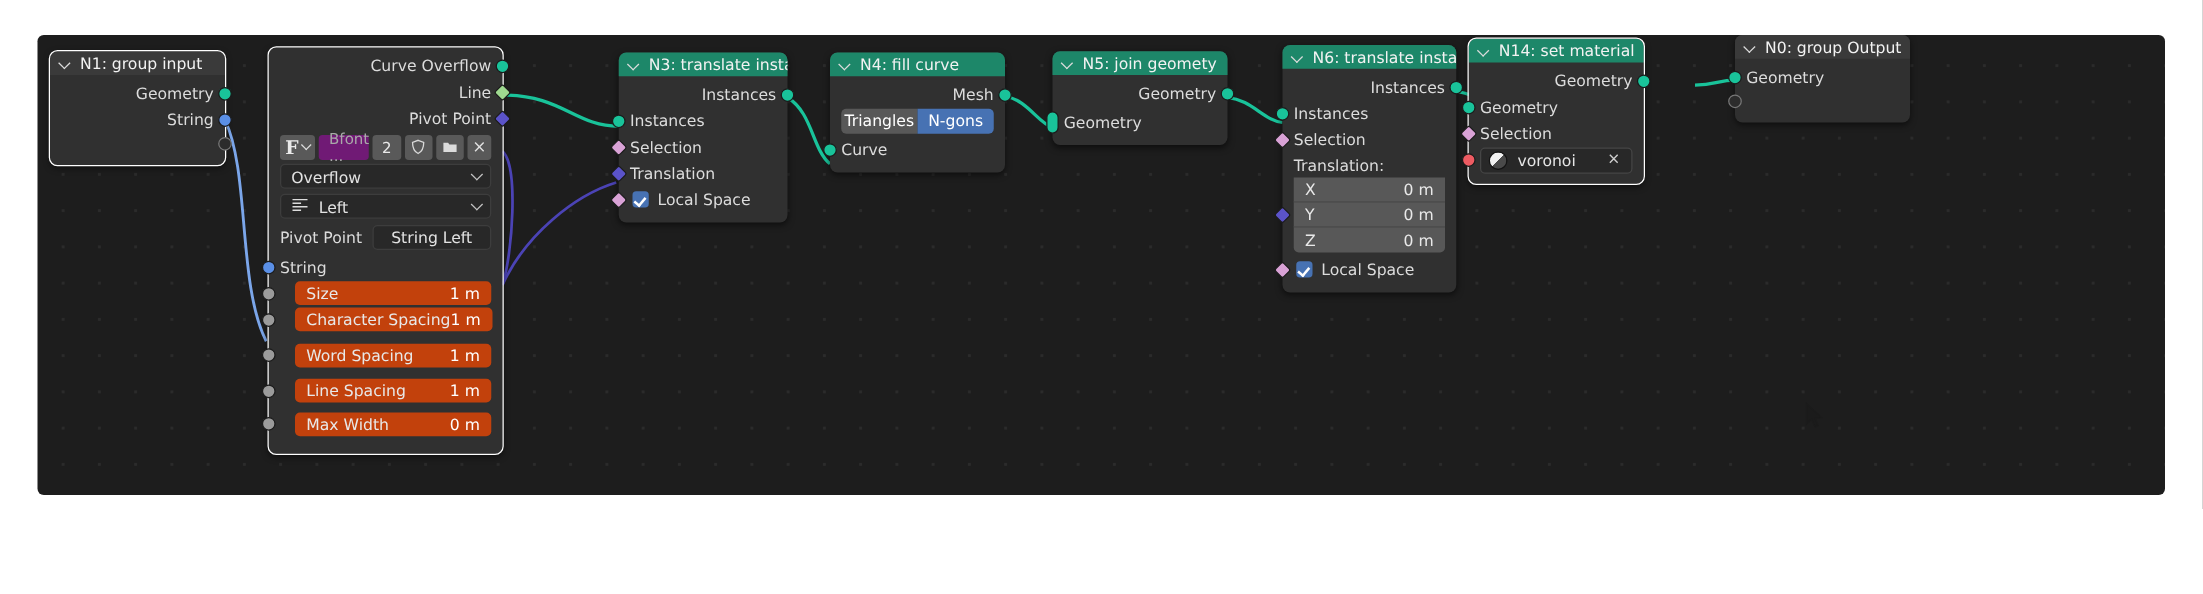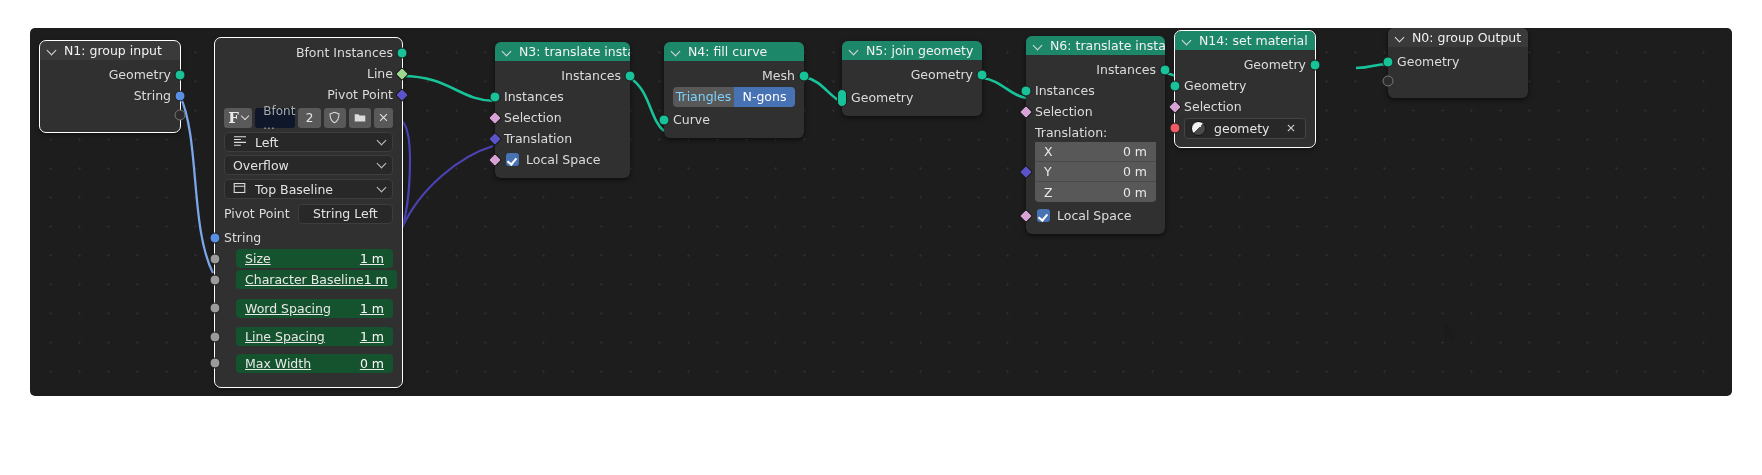"Bfont Instances" span.row-label { text: Bfont Instances -> Curve Overflow }
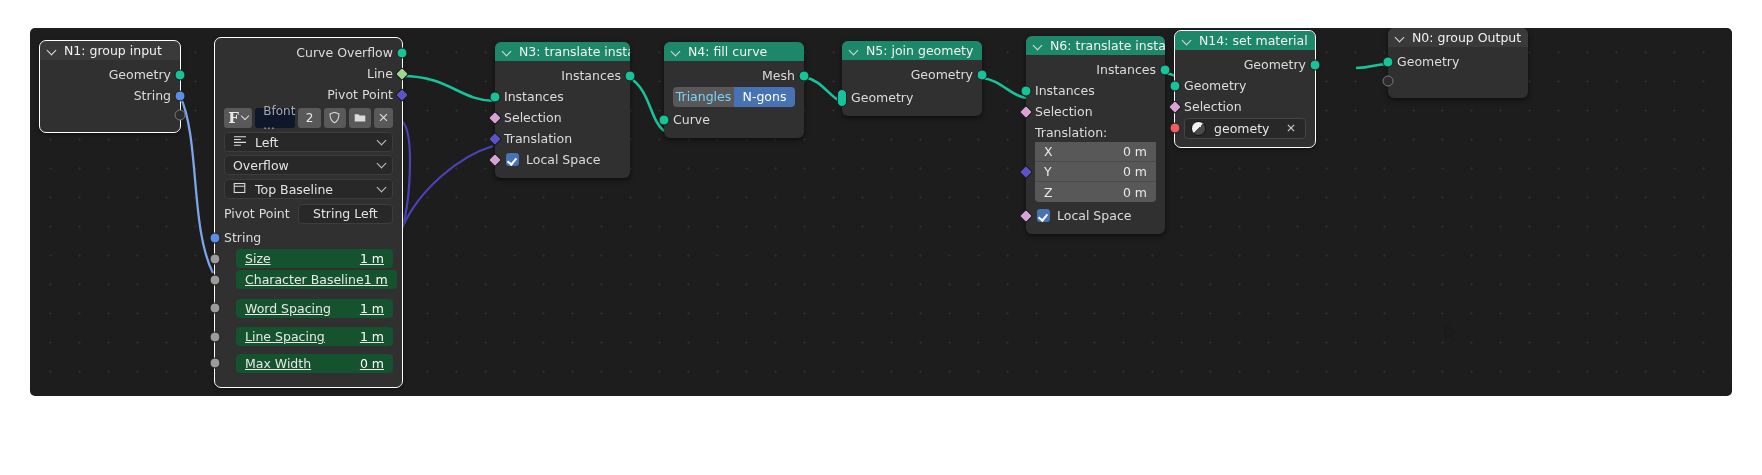"Triangles" .tog { color: #7dd3fc -> #ffffff }
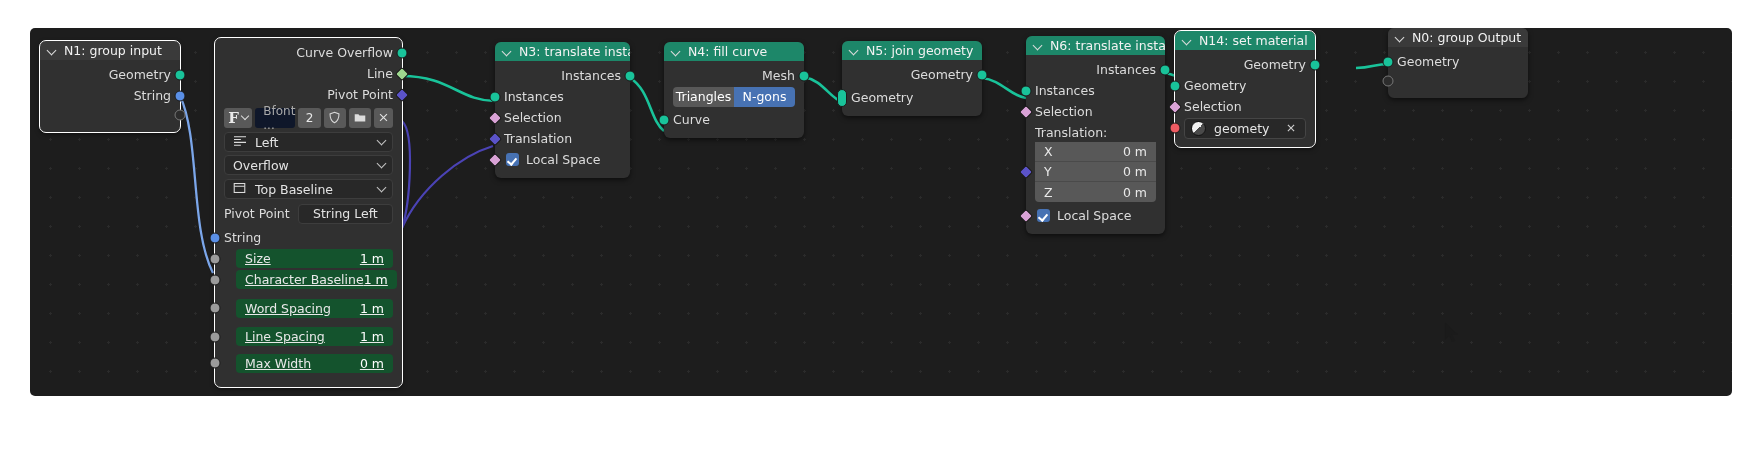"Bfont ..." .fr-name { background: #0f172a -> #701a75 }
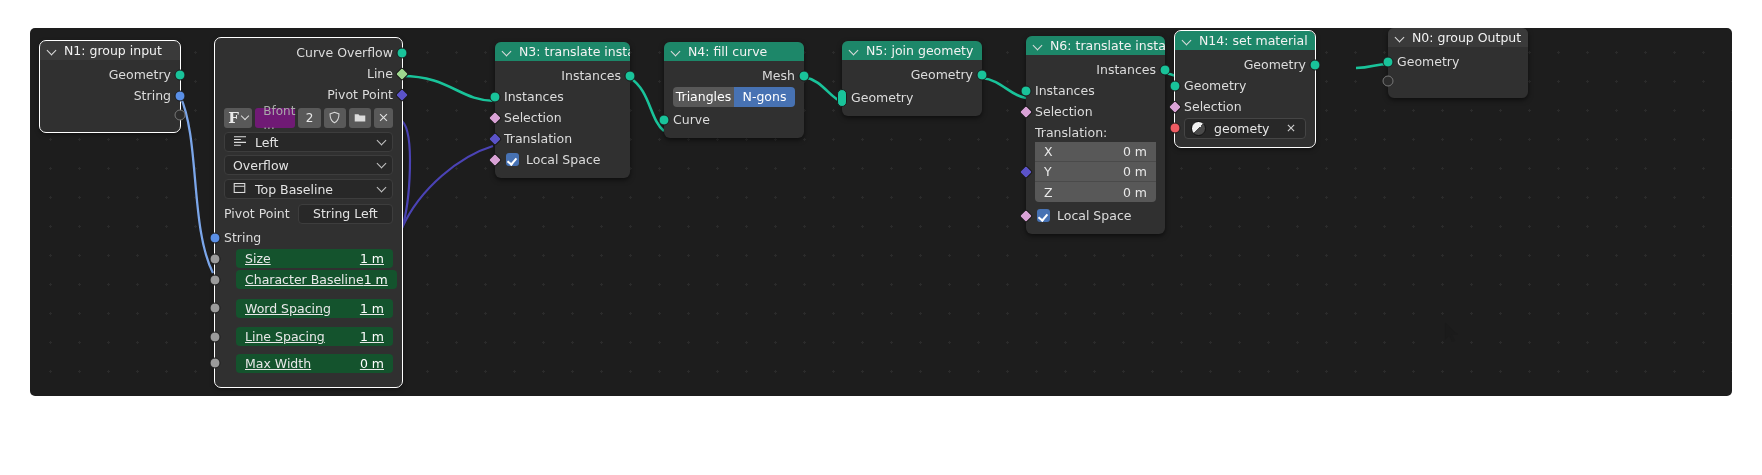"geomety" span { text: geomety -> voronoi }
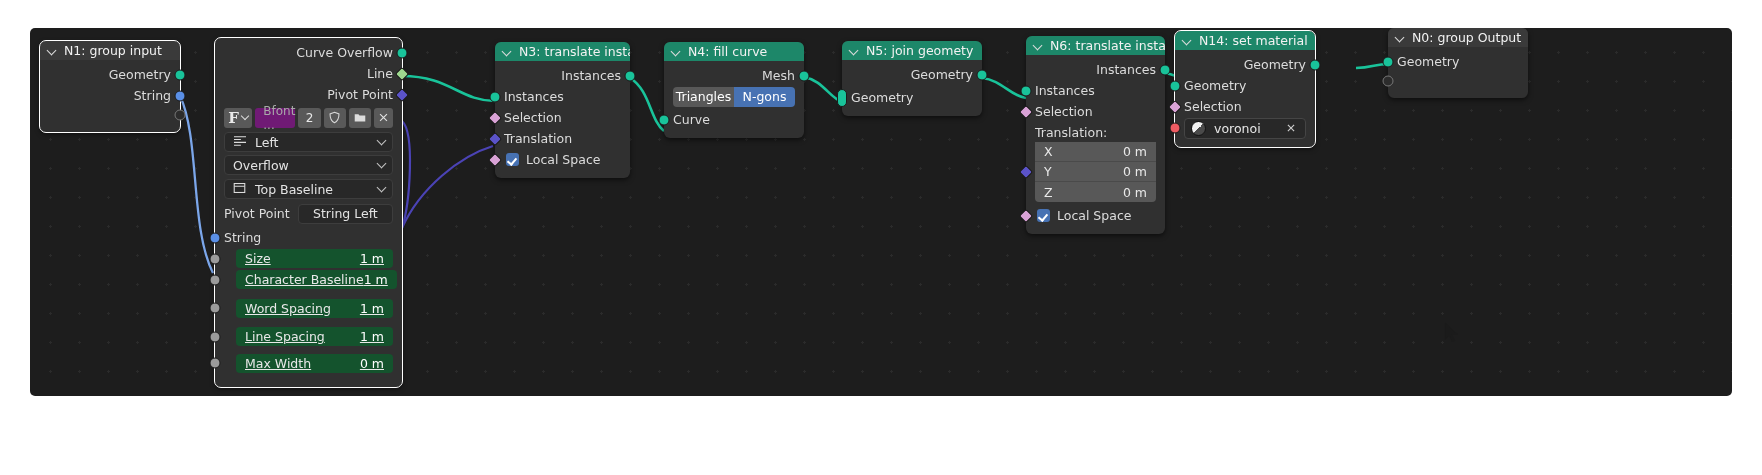"Left" div.pad { order: before "Overflow" -> after "Overflow" }
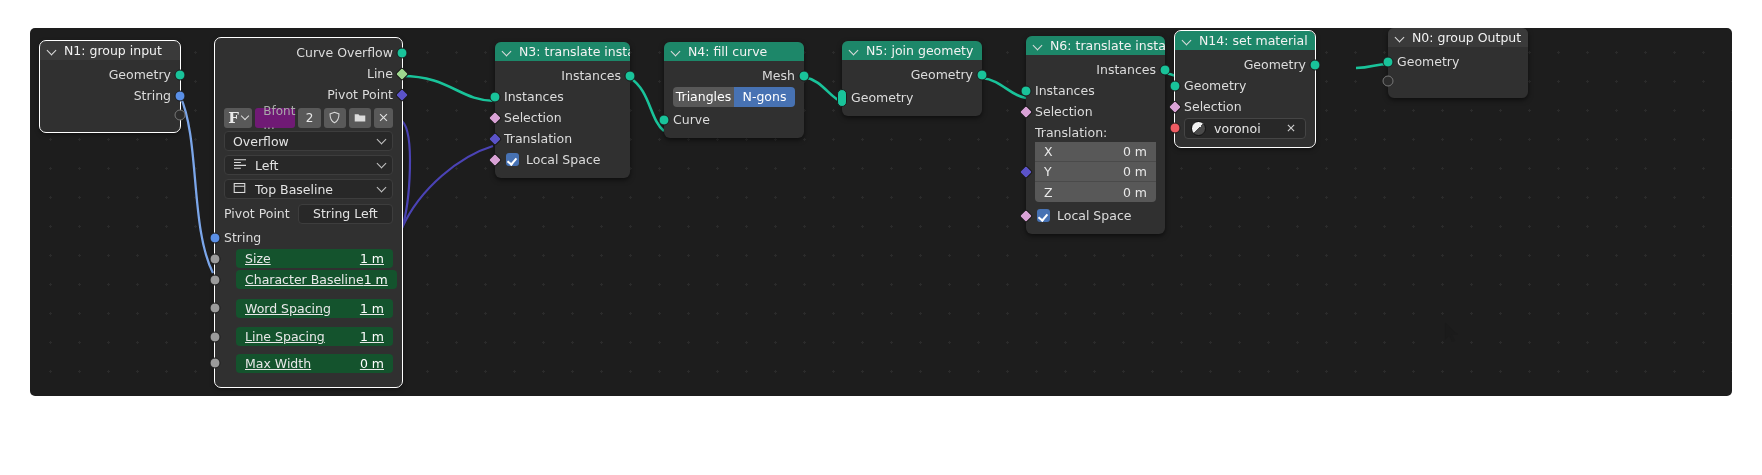"Top Baseline" div.pad { html: <div> <div> <span> <svg> <rect></rect> <path></path> </svg> </span> <span>Top Baseline</span> <span></span> </div> </div> -> none }
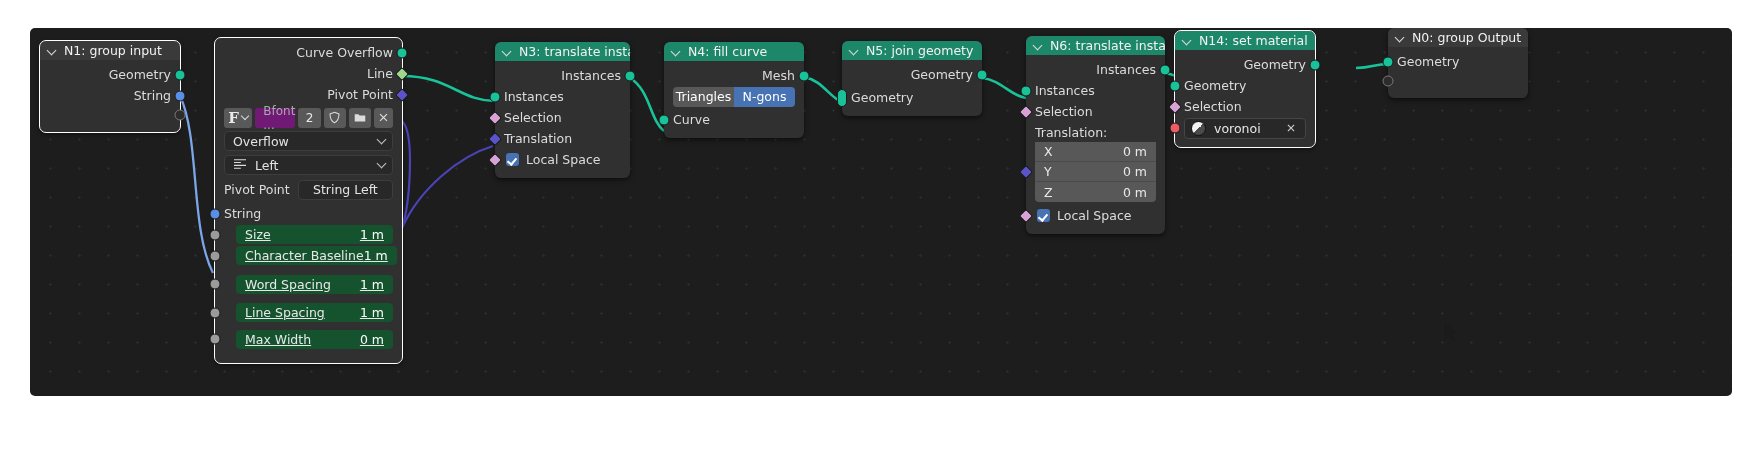"Size" .wbar { background: #14532d -> #c2410c; text-decoration: underline -> none }
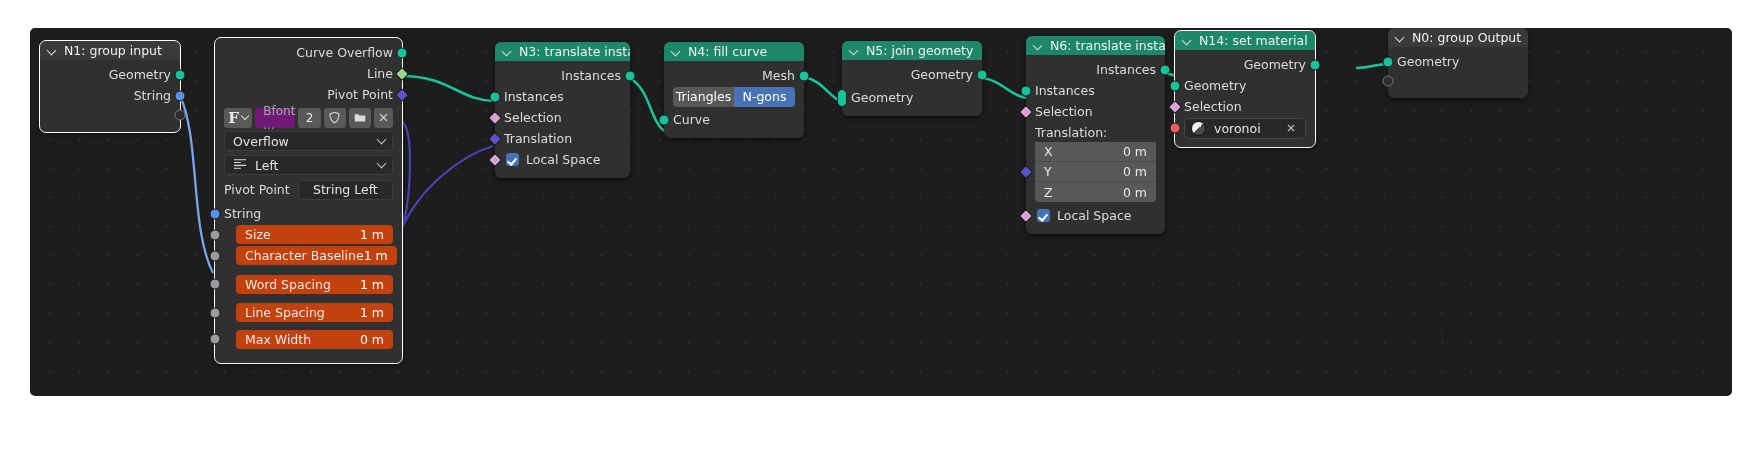"Character Baseline" span { text: Baseline -> Spacing }
